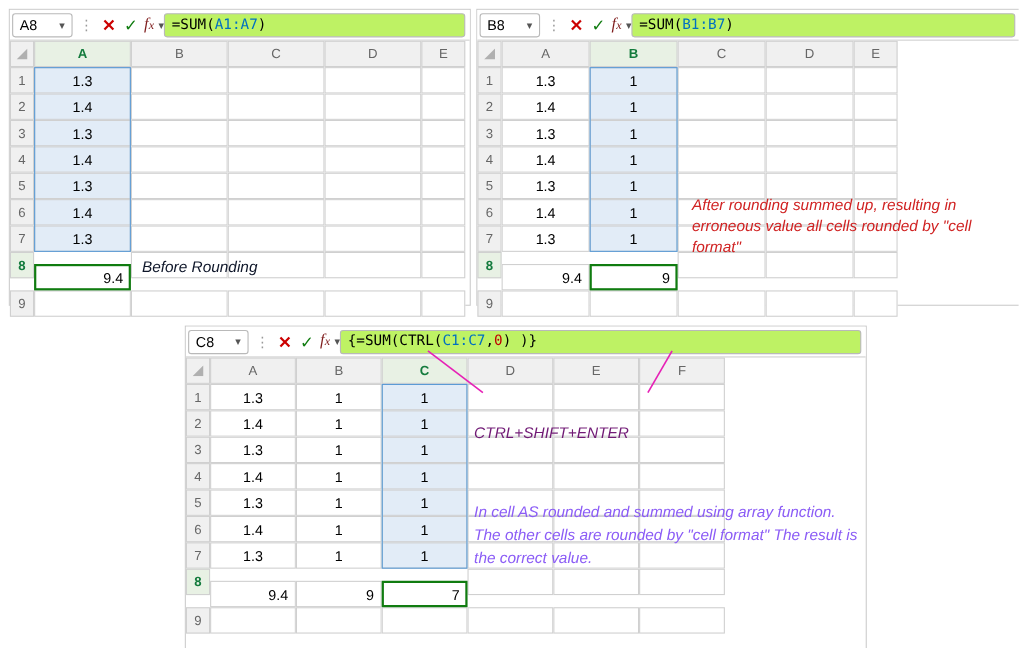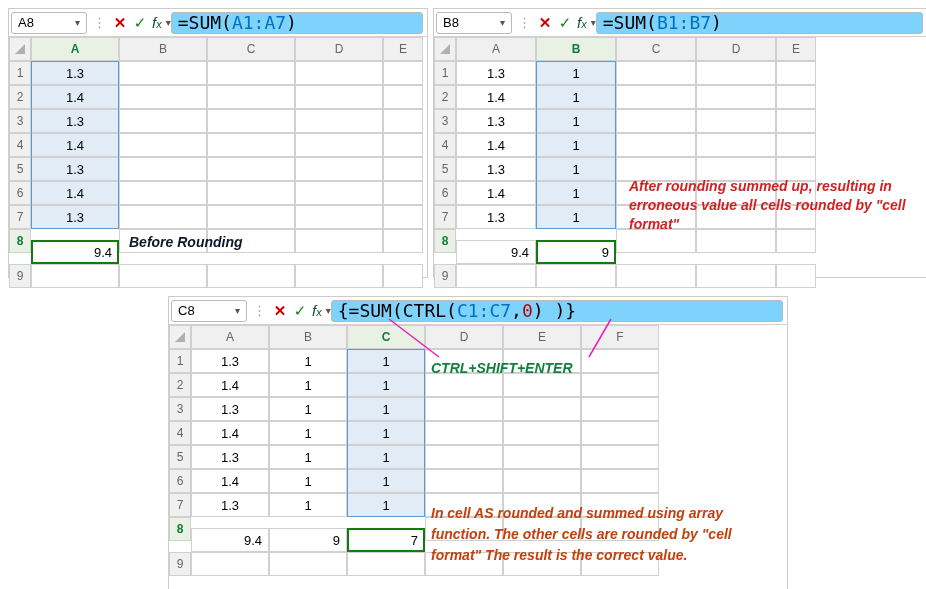"A8" .name-box { width: 76px -> 55px }
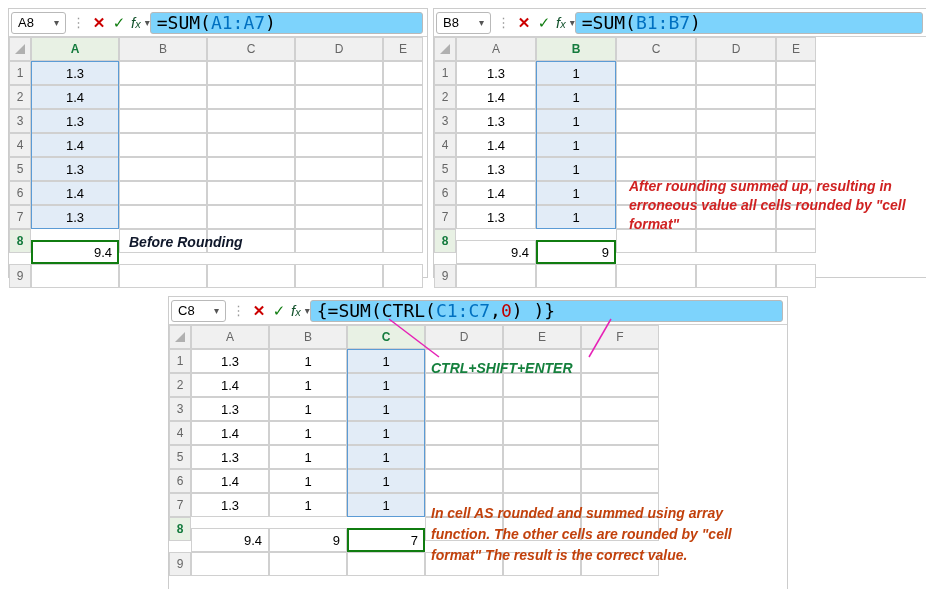"fx" .fx-label { color: #14532d -> #7f1d1d; font-family: Liberation Sans, sans-serif -> Liberation Serif, serif }
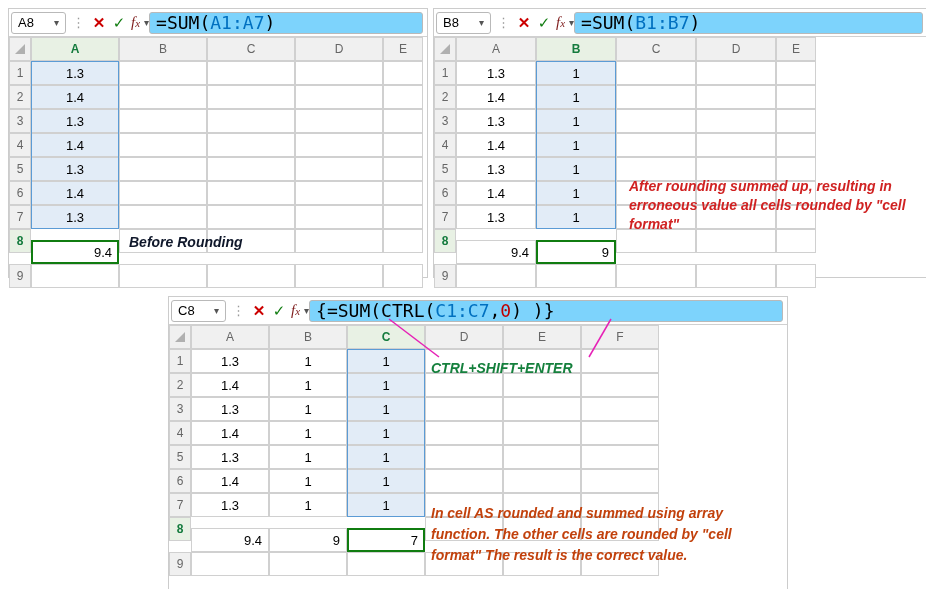"=SUM(" .formula-input { background: #7dd3fc -> #bef264; font-size: 18px -> 13px }
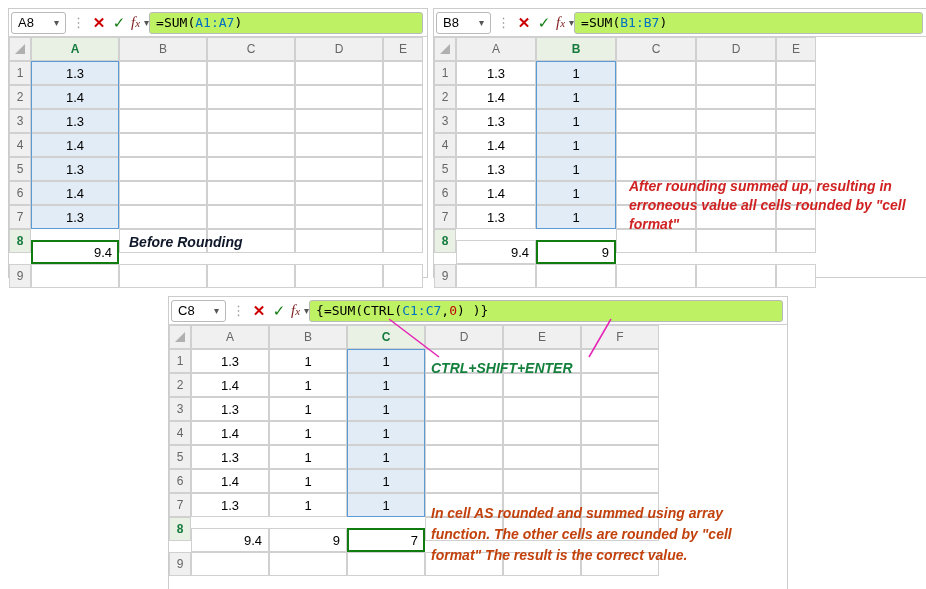"After rounding summed up, resulting" .annotation { font-weight: bold -> normal }
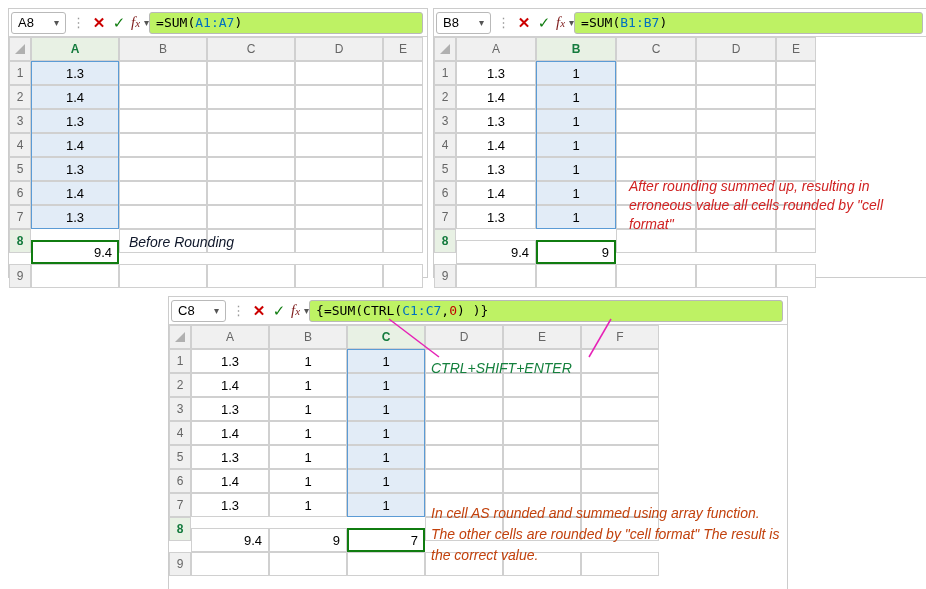"CTRL+SHIFT+ENTER" .magenta { color: #15803d -> #701a75; margin-top: none -> 25px }
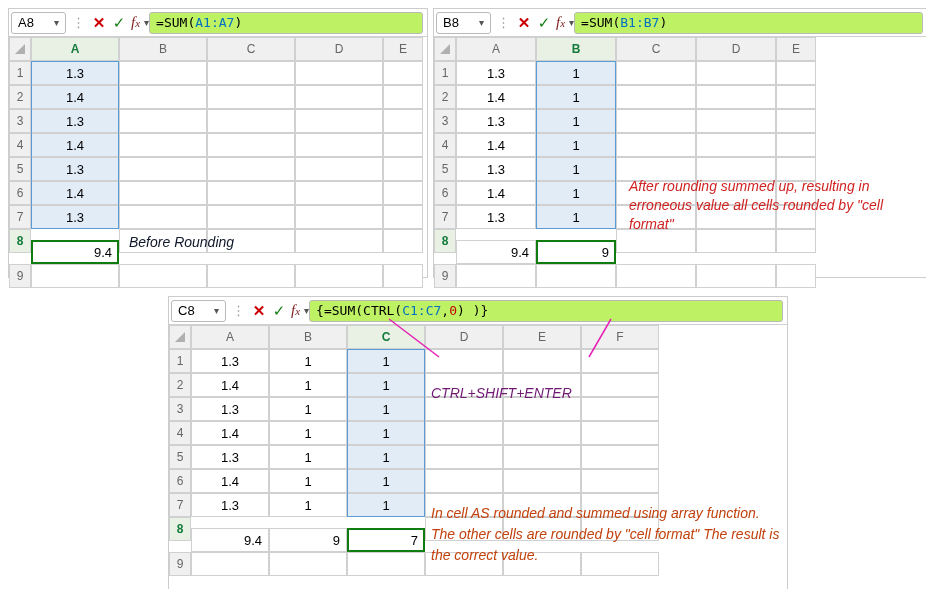"In cell AS rounded and" .green { color: #c2410c -> #8b5cf6; margin-top: 48px -> none }
